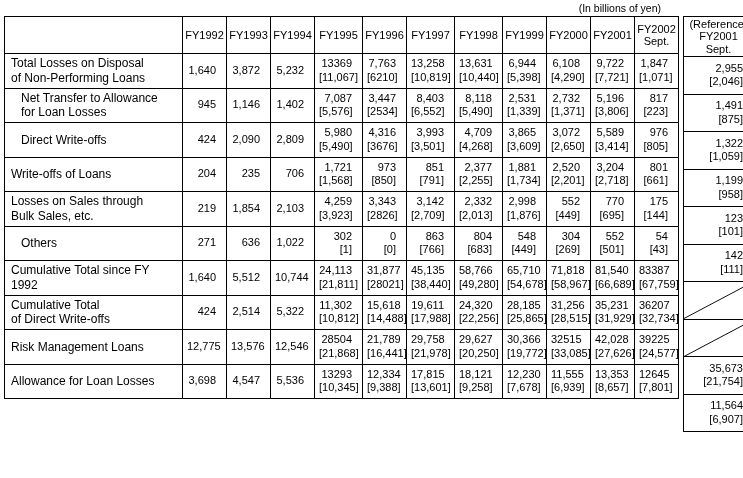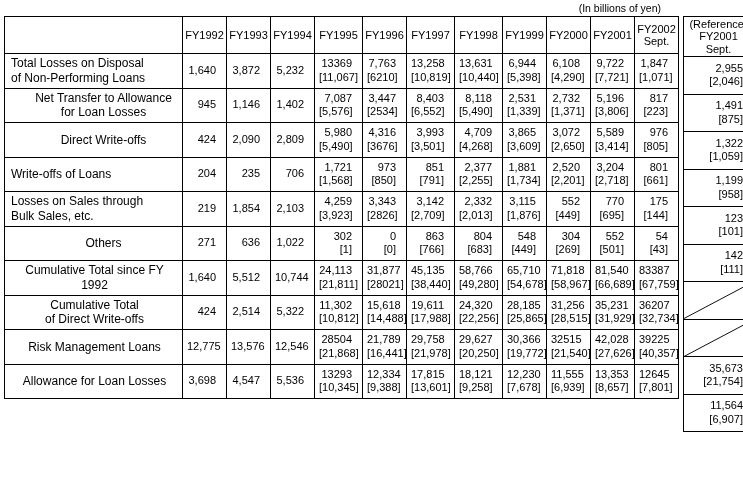"Net Transfer to Allowance" .rowlabel.ind1 { padding-left: 24px -> 16px; text-align: center -> none }
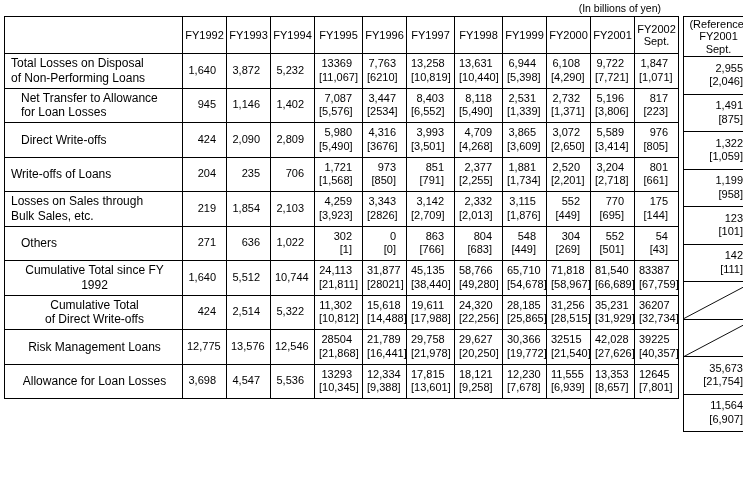"3,115" div.v-top { text: 3,115 -> 2,998 }
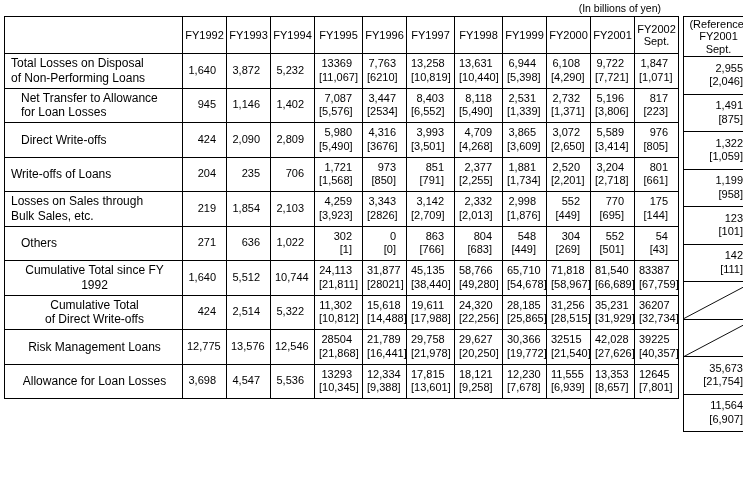"Cumulative Total since FY 1992" .rowlabel.ctr { text-align: center -> none }
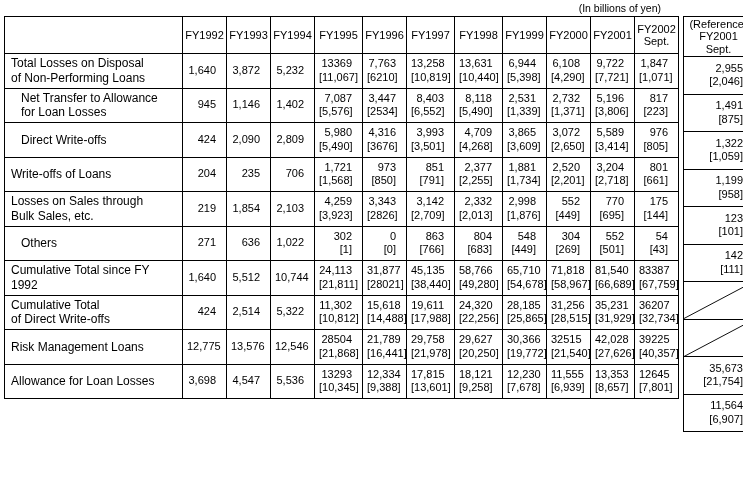"[21,540]" div.v-bot { text: 21,540 -> 33,085 }
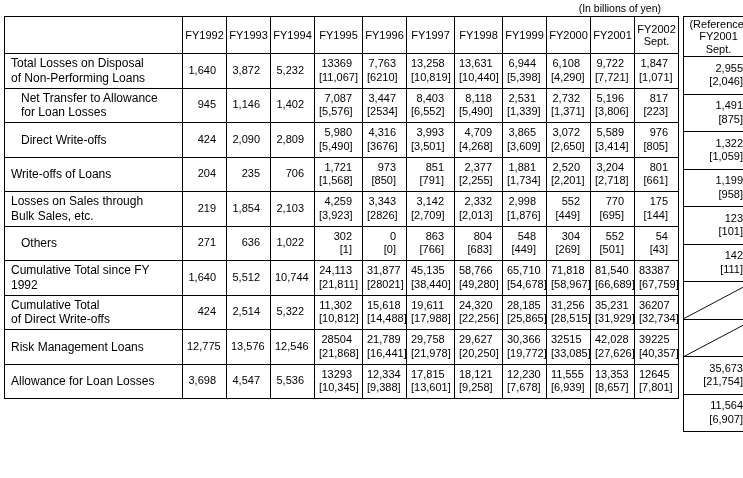"[40,357]" div.v-bot { text: 40,357 -> 24,577 }
